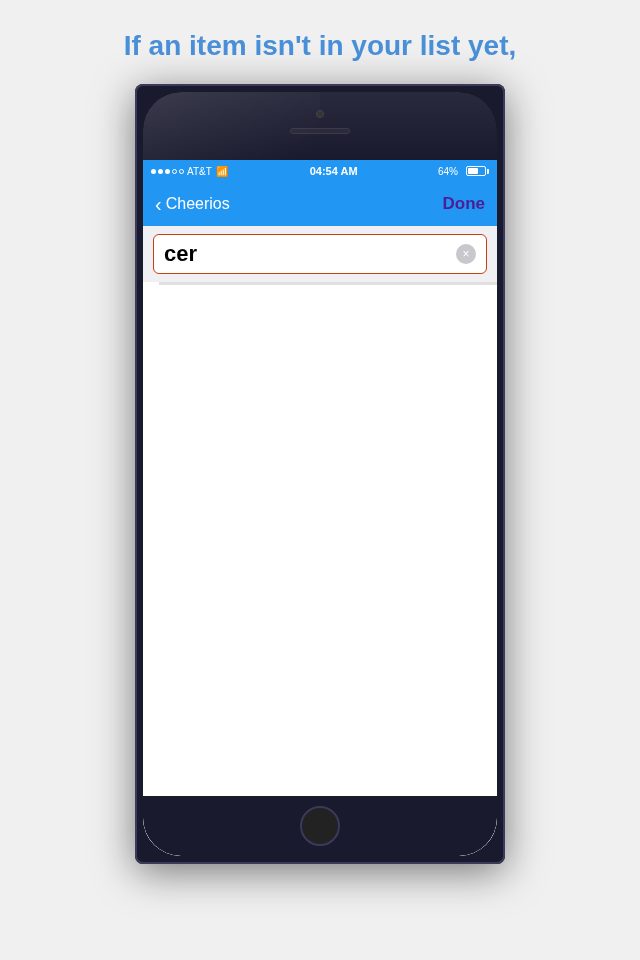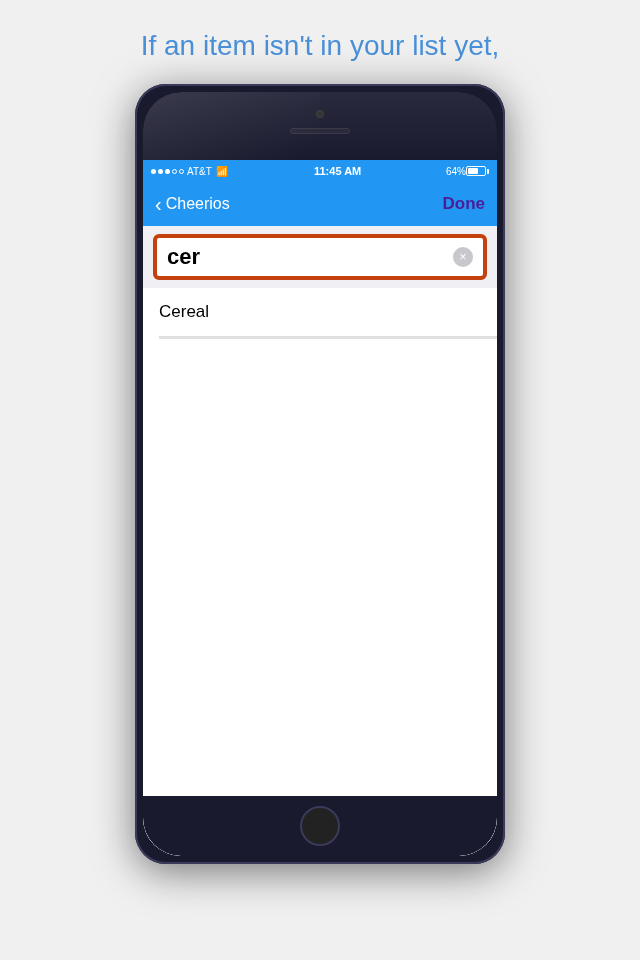"If an item isn't in" .header-text { font-weight: 400 -> 700 }
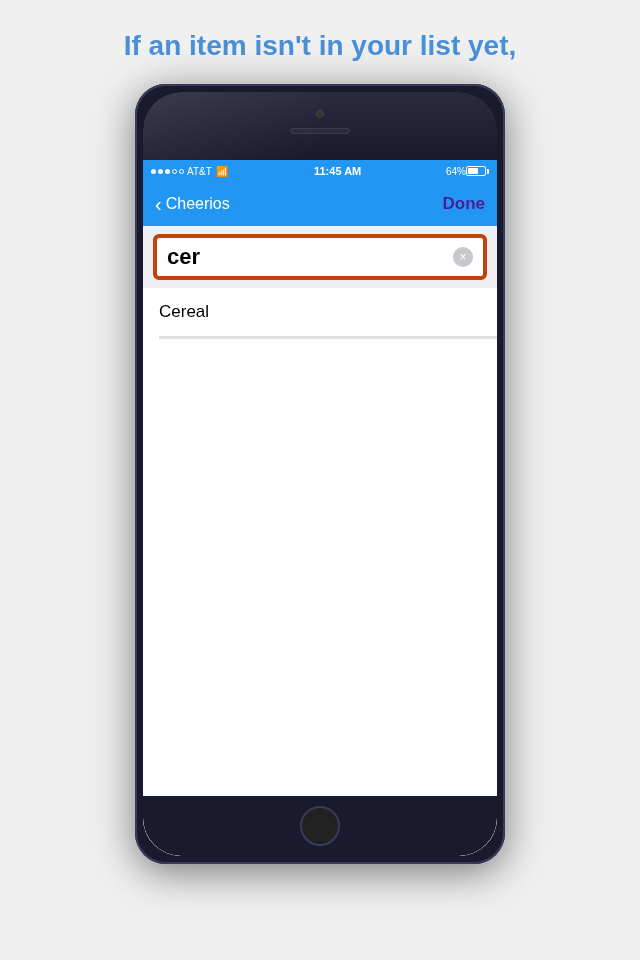"AT&T" .phone-frame { border-radius: 31px -> 8px }
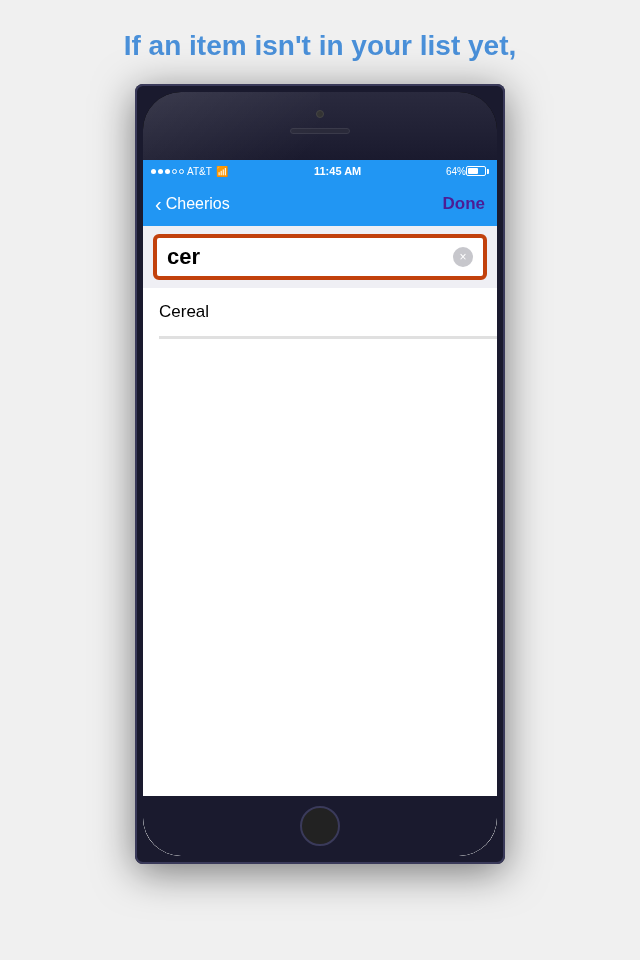"11:45 AM" div.status-center { text: 11:45 -> 04:54 }
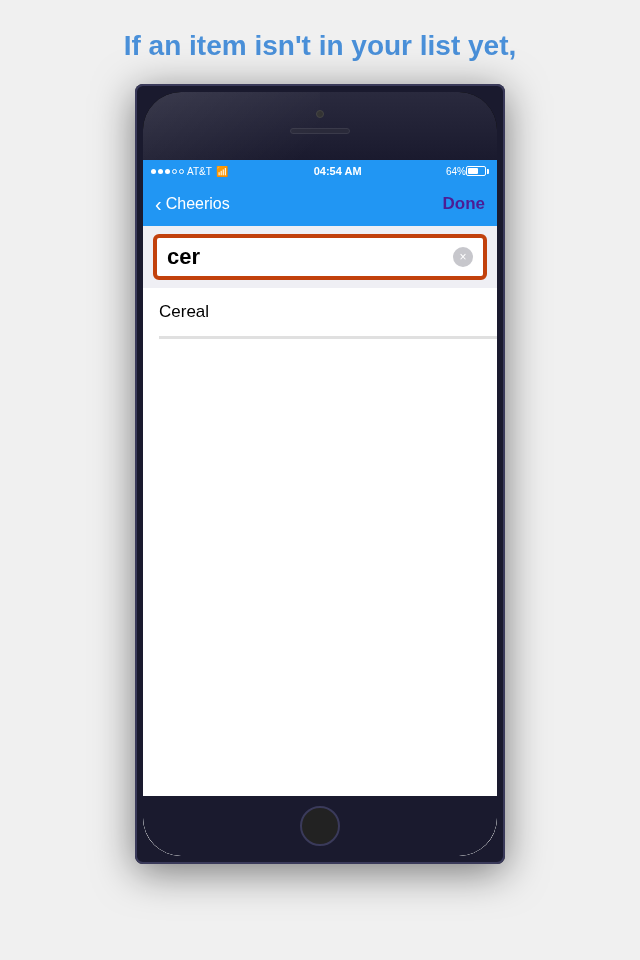"64%" .status-right { gap: 0 -> 8px }
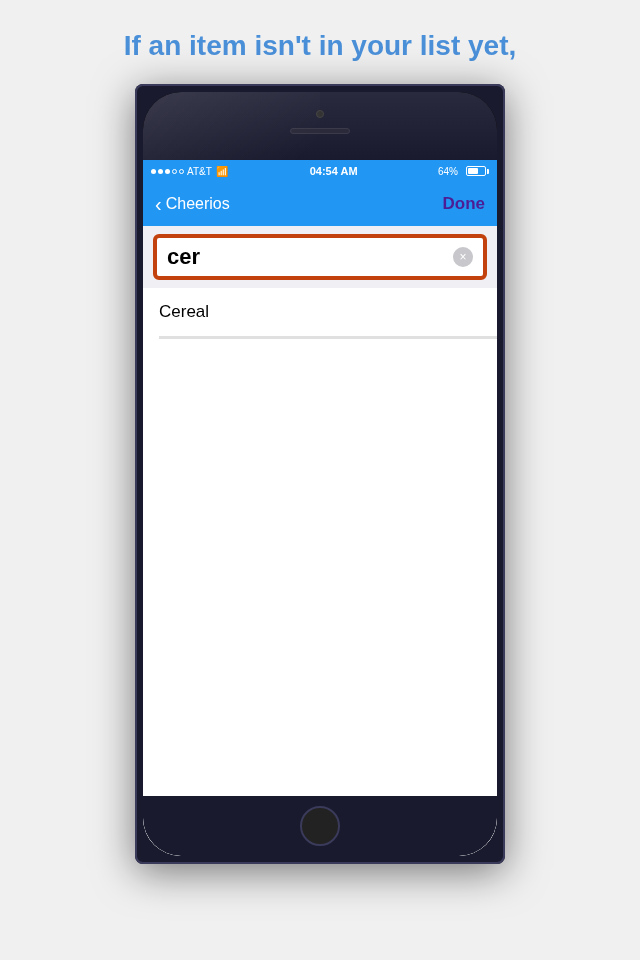"cer" .search-input-container { border: 4px solid #c2410c -> 1px solid #c2410c }
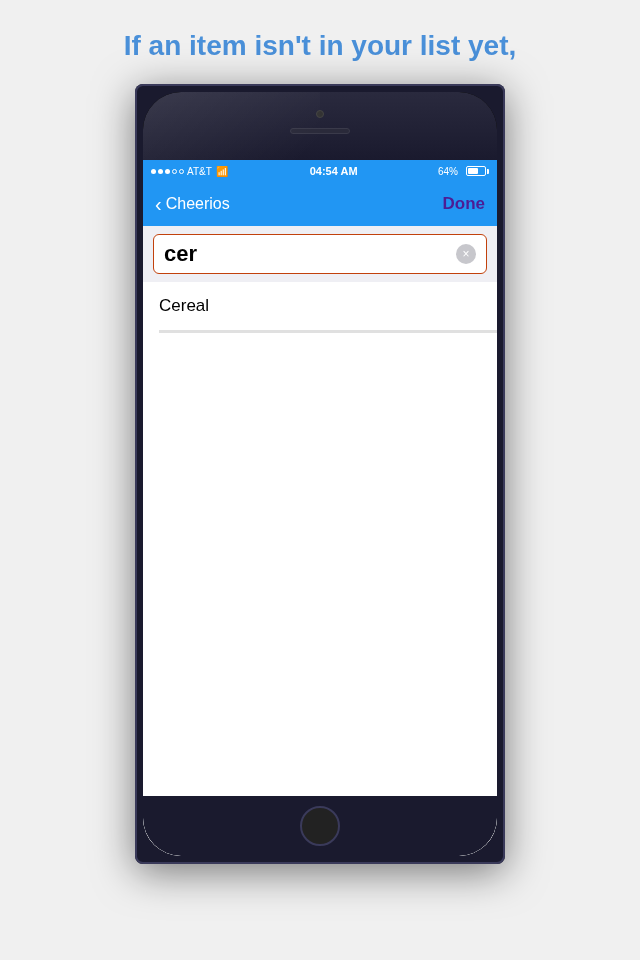"Cereal" div.list-item { html: <div>Cereal</div> -> none }
